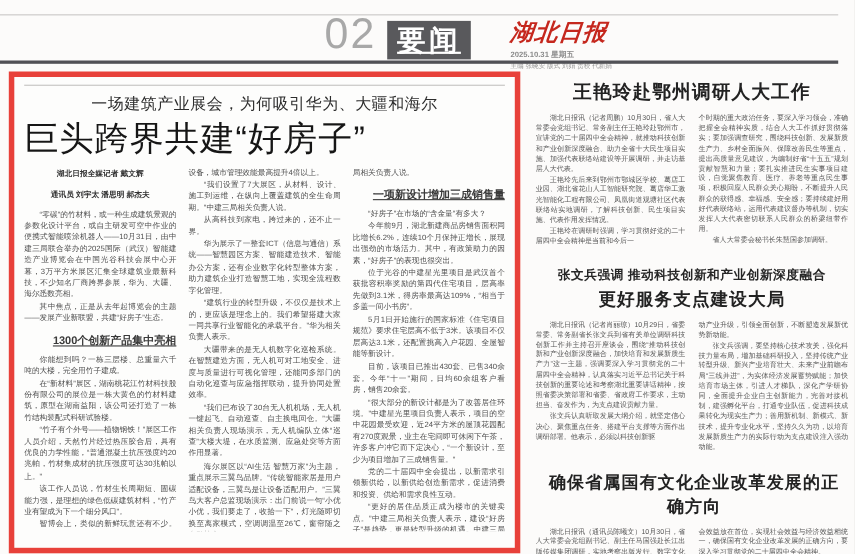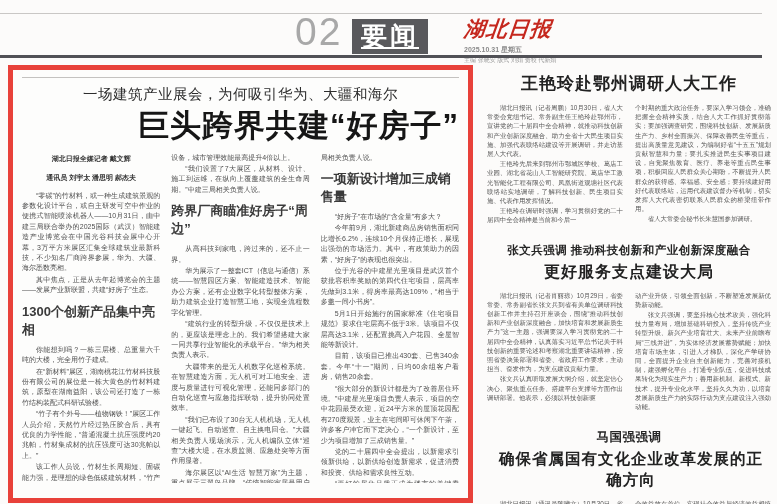"巨头跨界共建“好房子”" .main-headline { font-weight: 700 -> 400; text-align: right -> left }
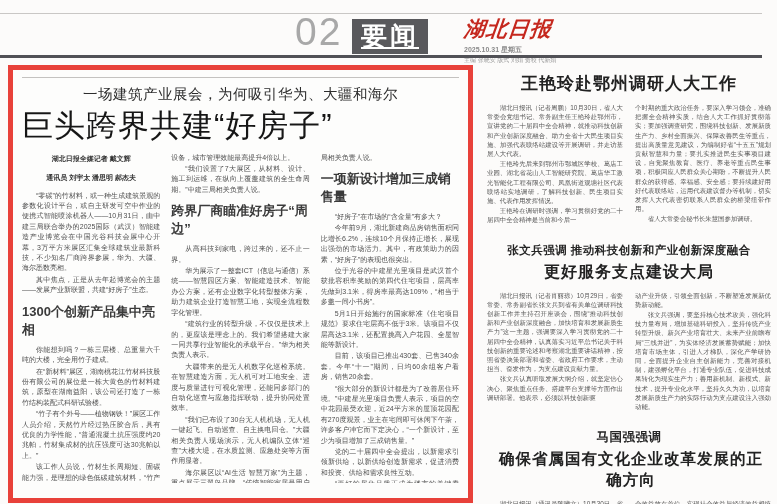"一项新设计增加三成销售量" .col h4 { font-size: 13px -> 10px; text-align: left -> right; text-decoration: none -> underline }
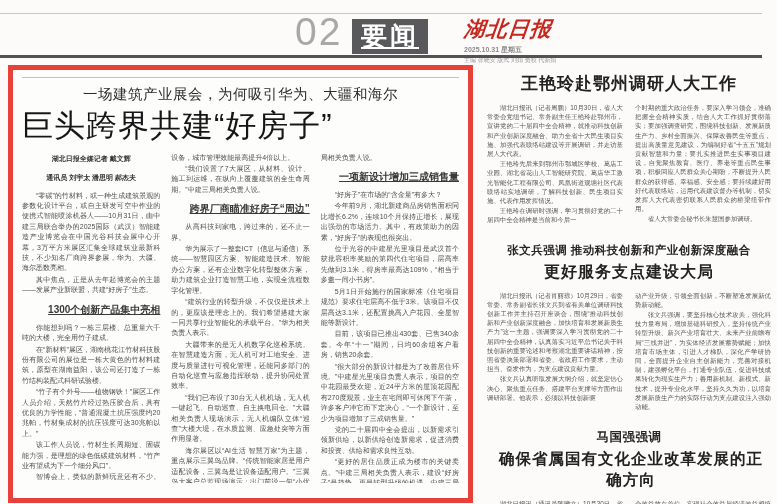"跨界厂商瞄准好房子“周边”" h4 { html: <h4>跨界厂商瞄准好房子“周边”</h4> -> none }
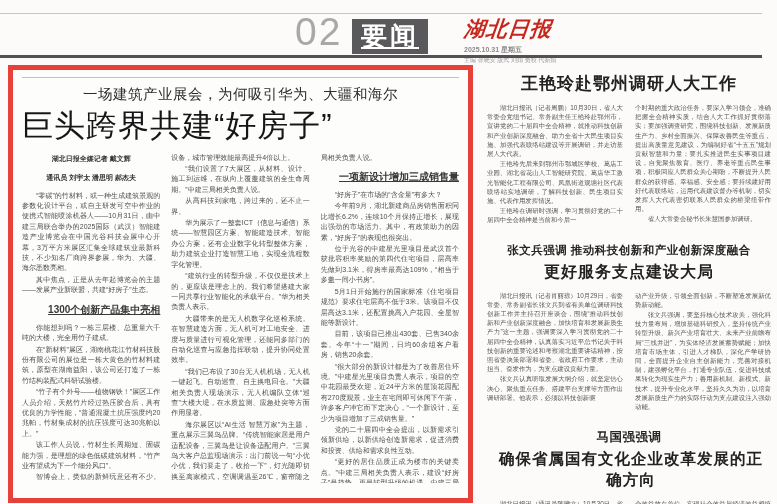"马国强强调" div.r-kicker { html: <div>马国强强调</div> -> none }
